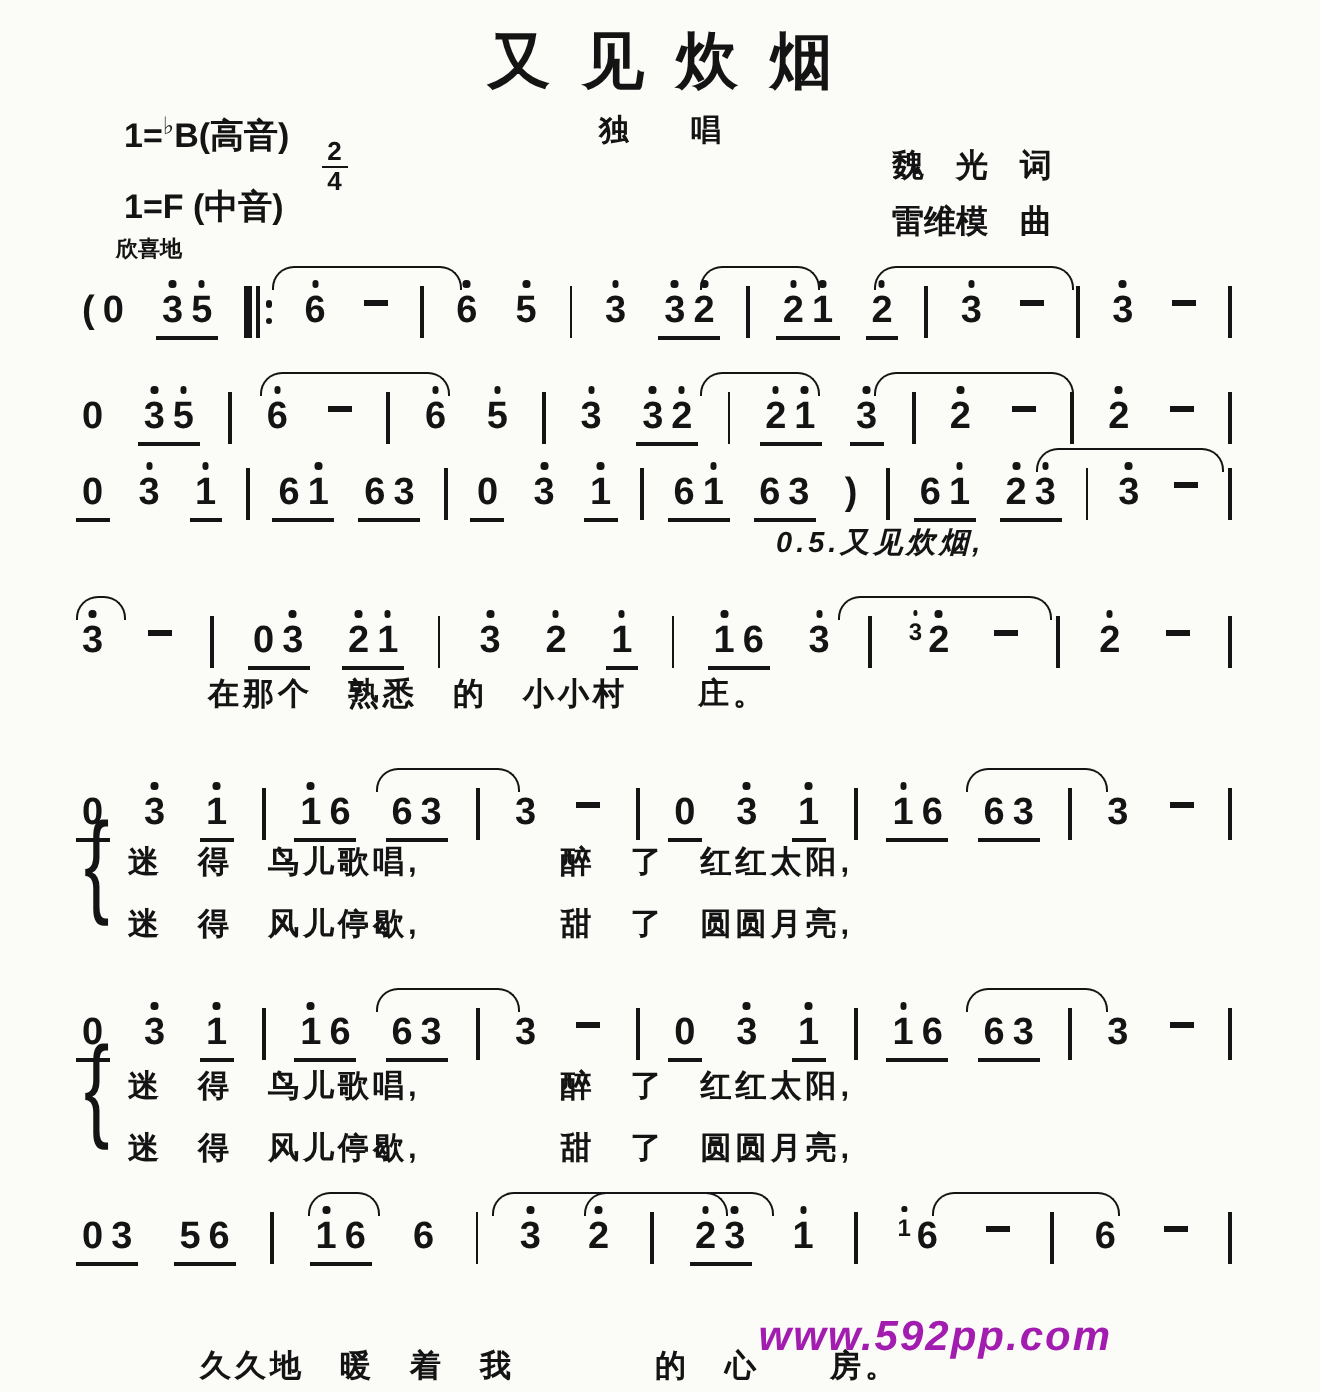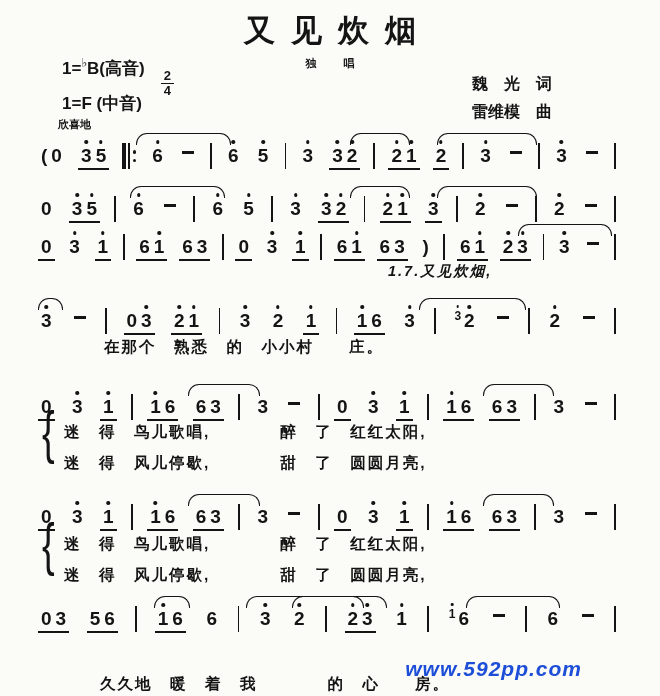"又见炊烟" #sheet { padding-left: 26px -> none }
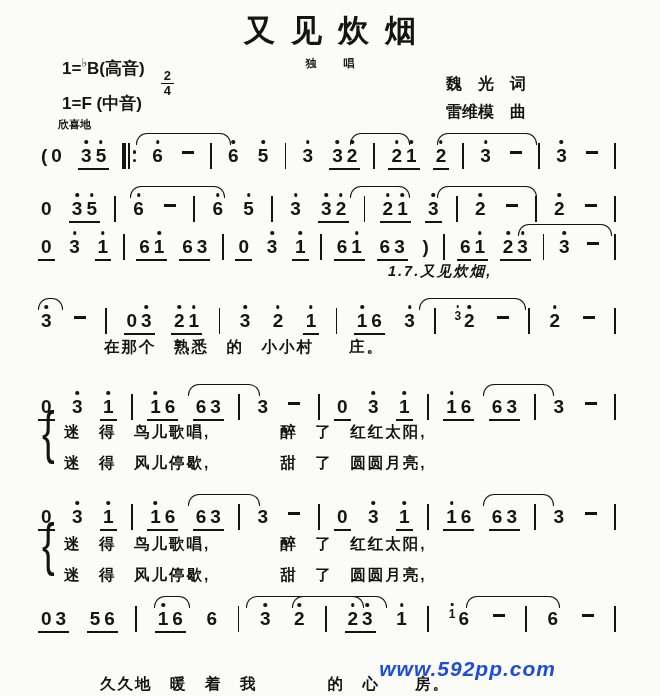"独 唱" #subtitle { font-size: 11px -> 15px }
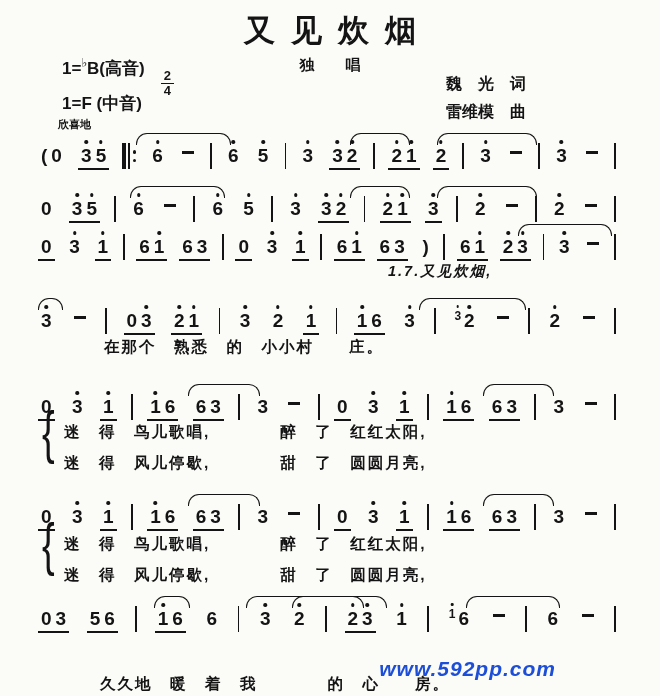"1.7.又见炊烟," div.lyr { text: 1.7 -> 0.5 }
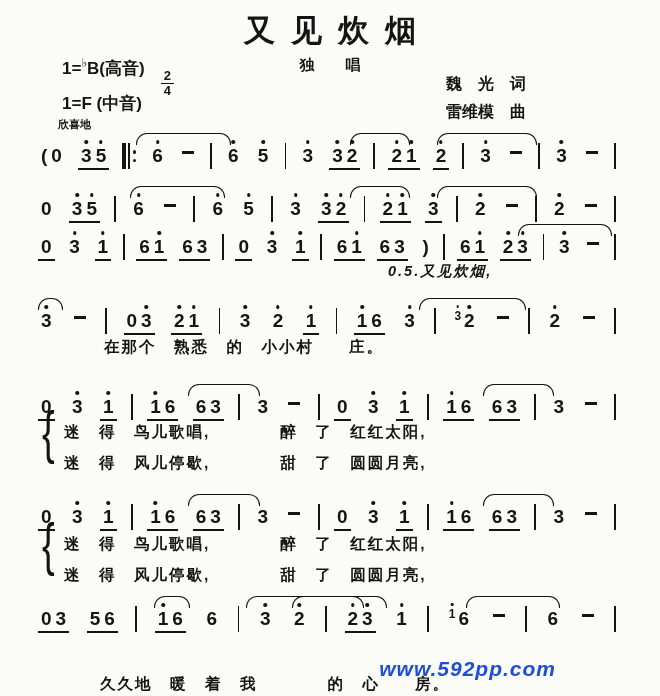"www.592pp.com" #watermark { color: #1d4ed8 -> #a21caf }
